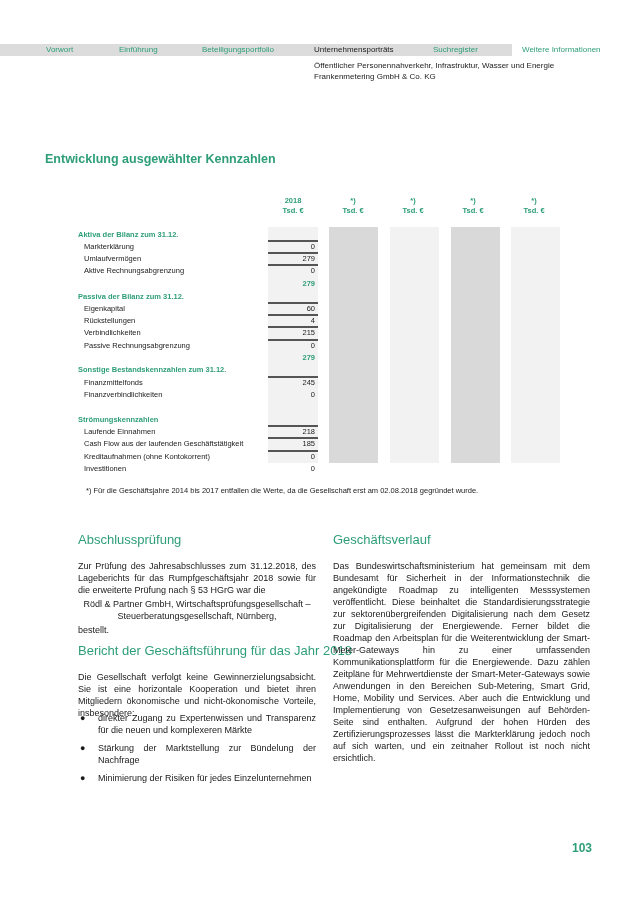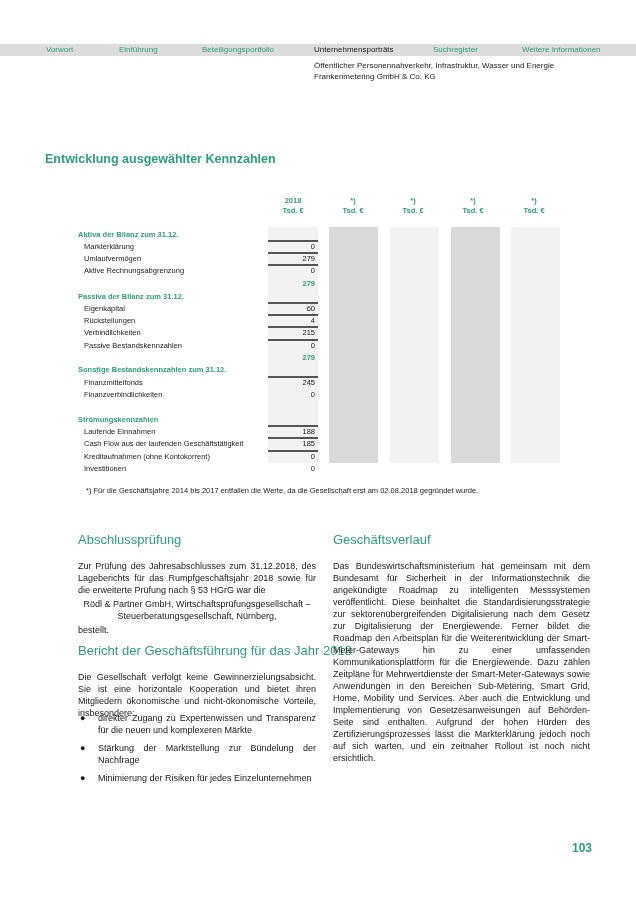"Vorwort" .topnav { width: 636px -> 512px }
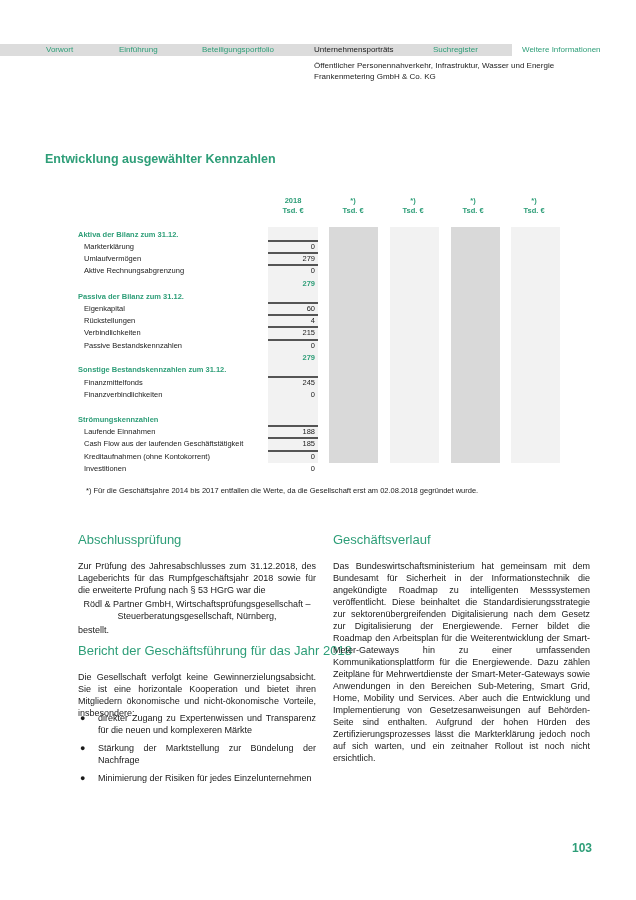"Passive Bestandskennzahlen" span.lbl { text: Bestandskennzahlen -> Rechnungsabgrenzung }
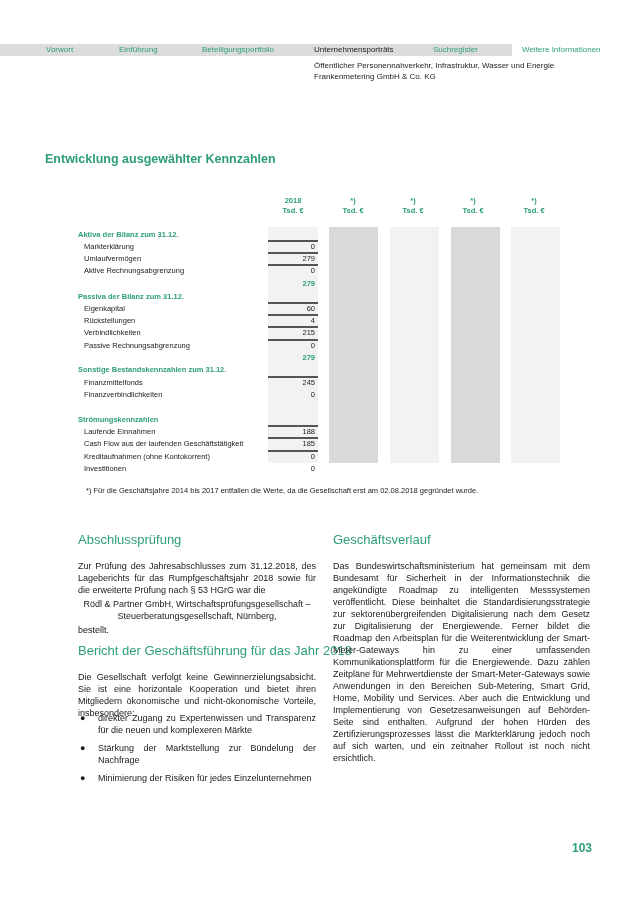"188" span.val { text: 188 -> 218 }
